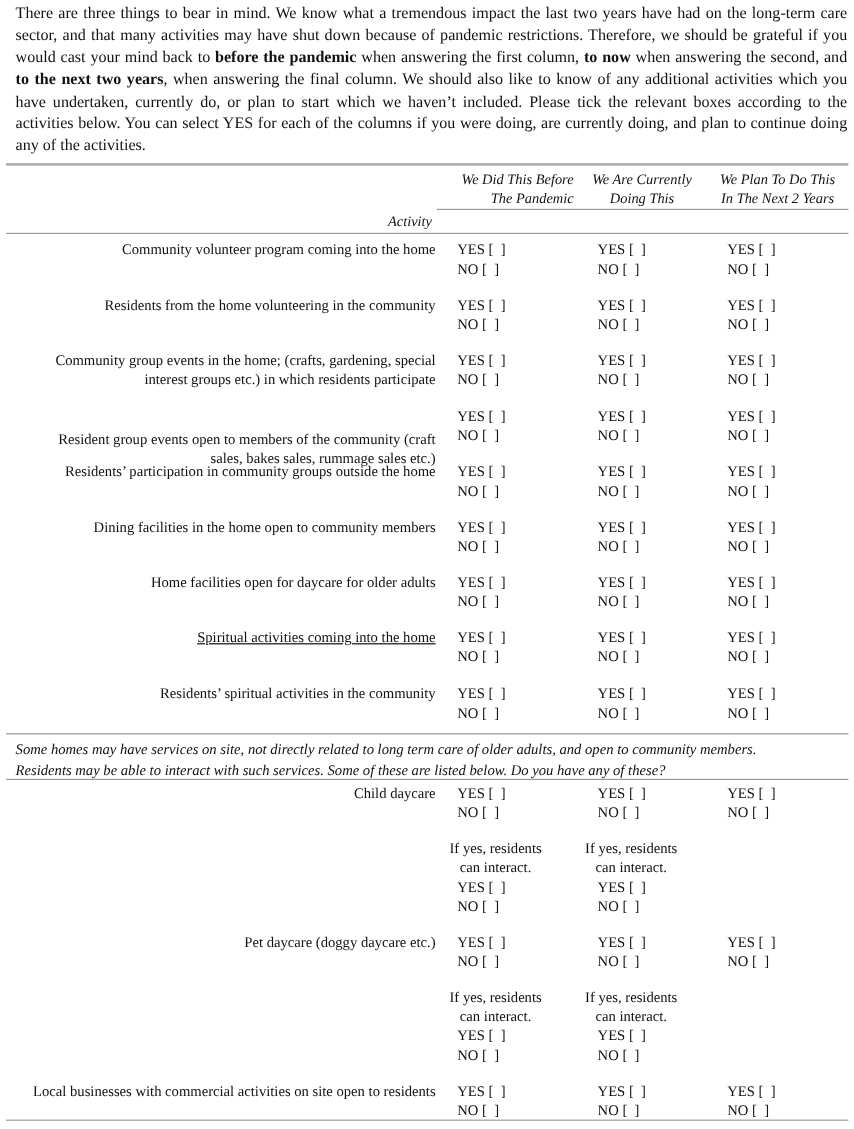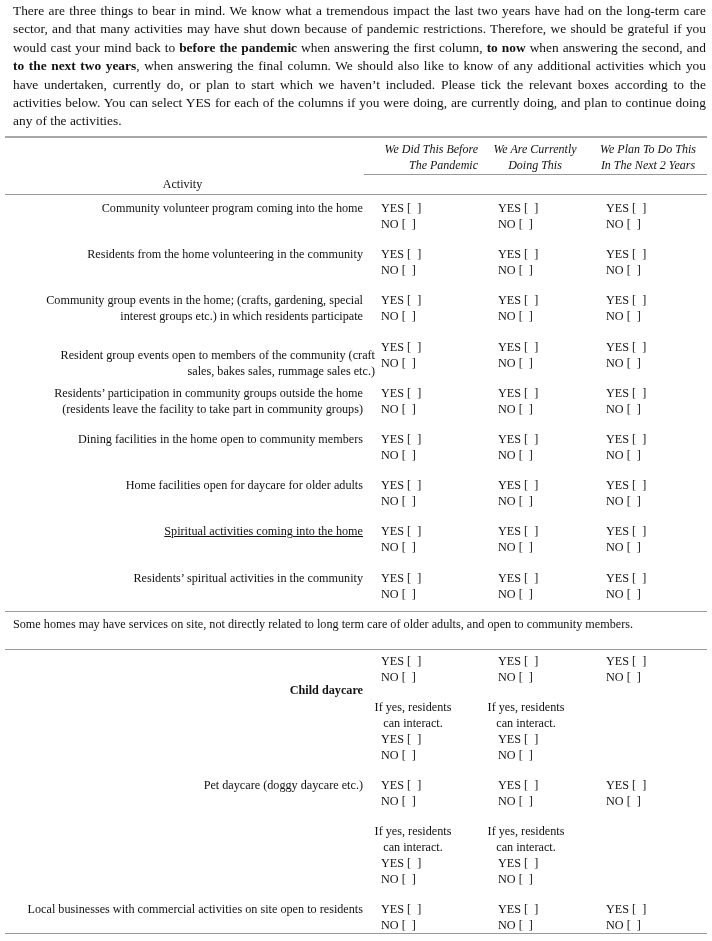"Activity" .activity-head { font-style: none -> italic; text-align: center -> right }
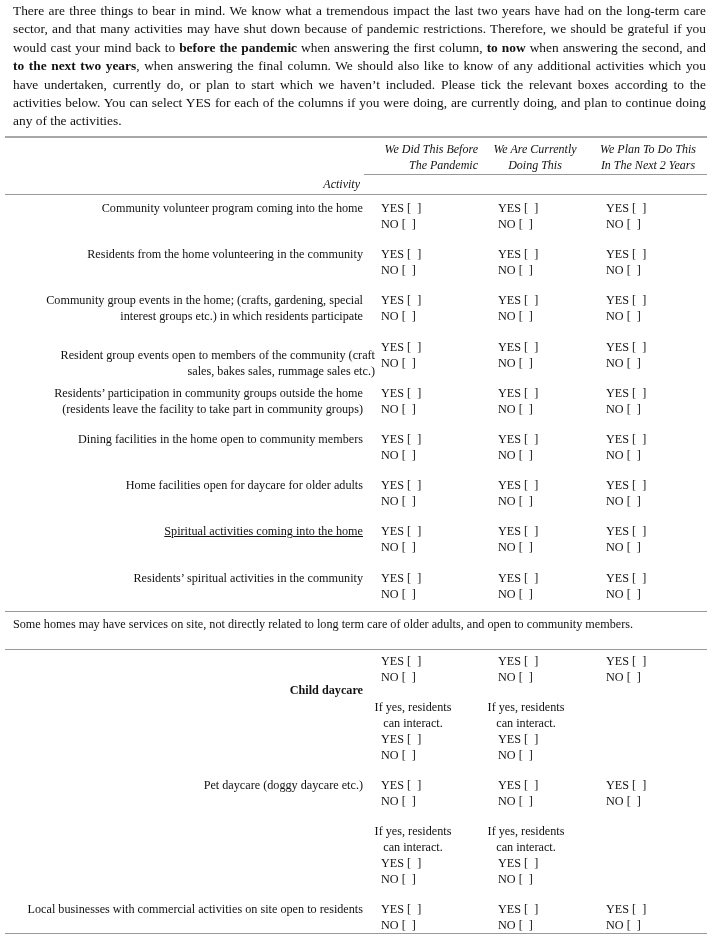"Resident group events open to" div.row-label { margin-left: 12px -> none; top: 347px -> 358px }
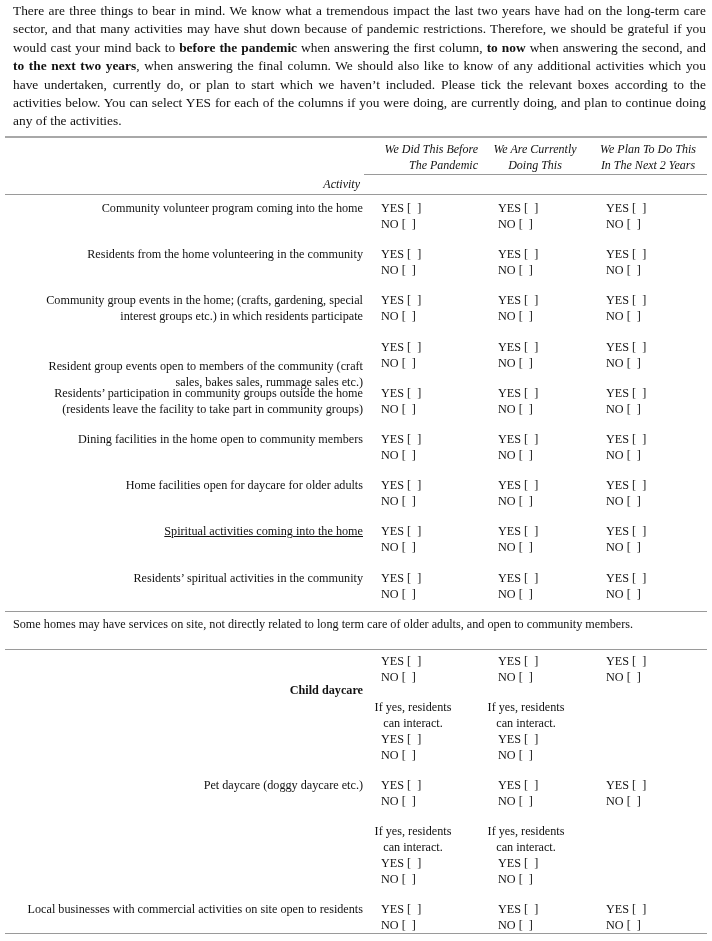"(residents leave the facility to" div { html: <div>(residents leave the facility to take part in community groups)</div> -> none }
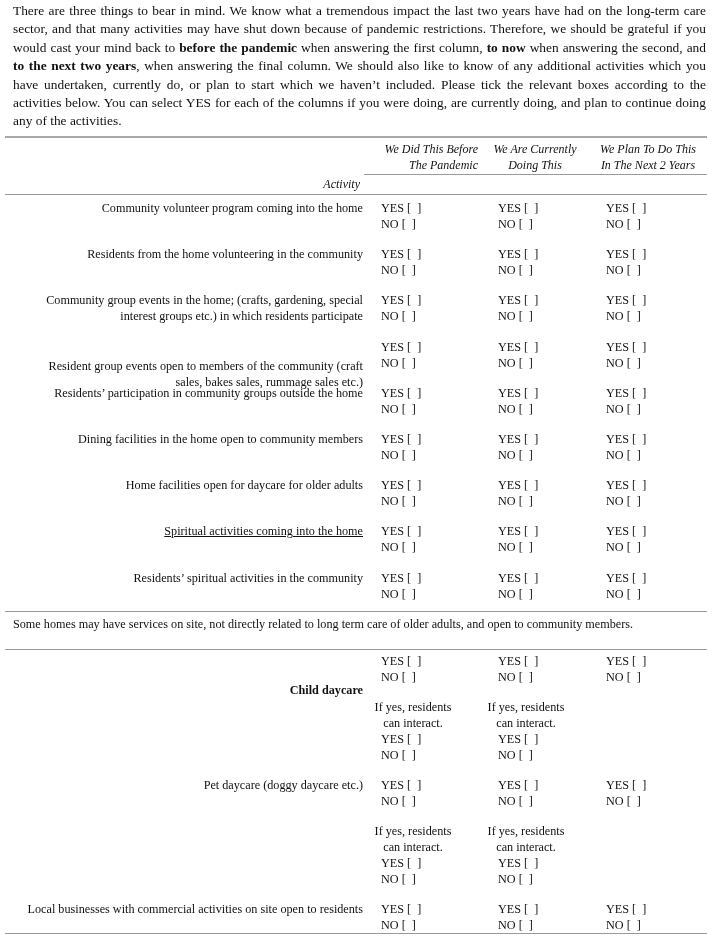"Some homes may have services" .note { font-style: none -> italic }
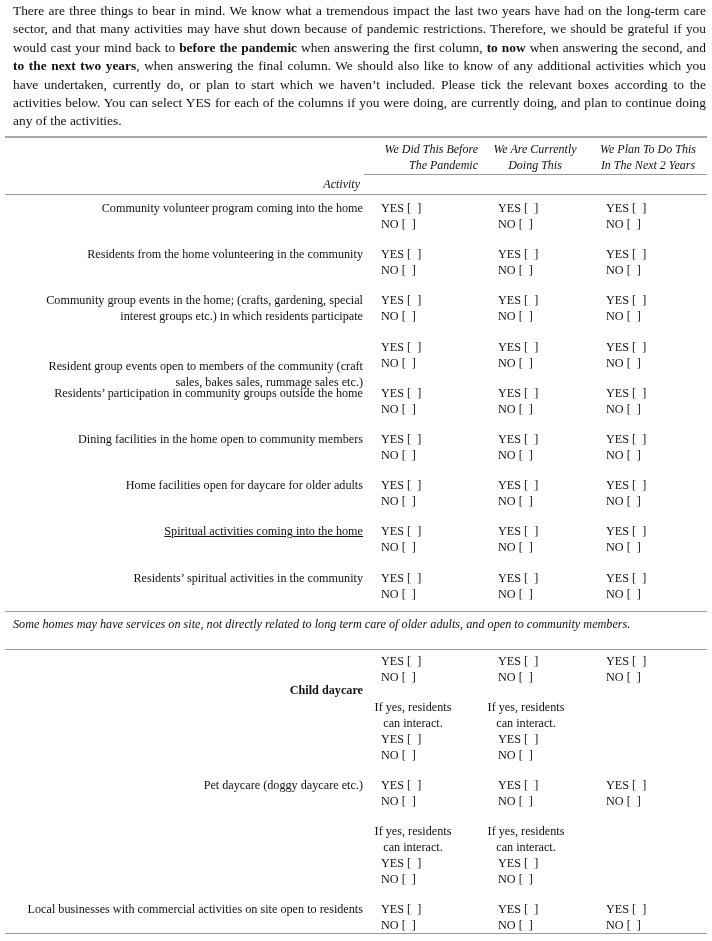"Residents may be able to" div { html: none -> <div>Residents may be able to interact with such services. Some of these are listed below. Do you have any of these?</div> }
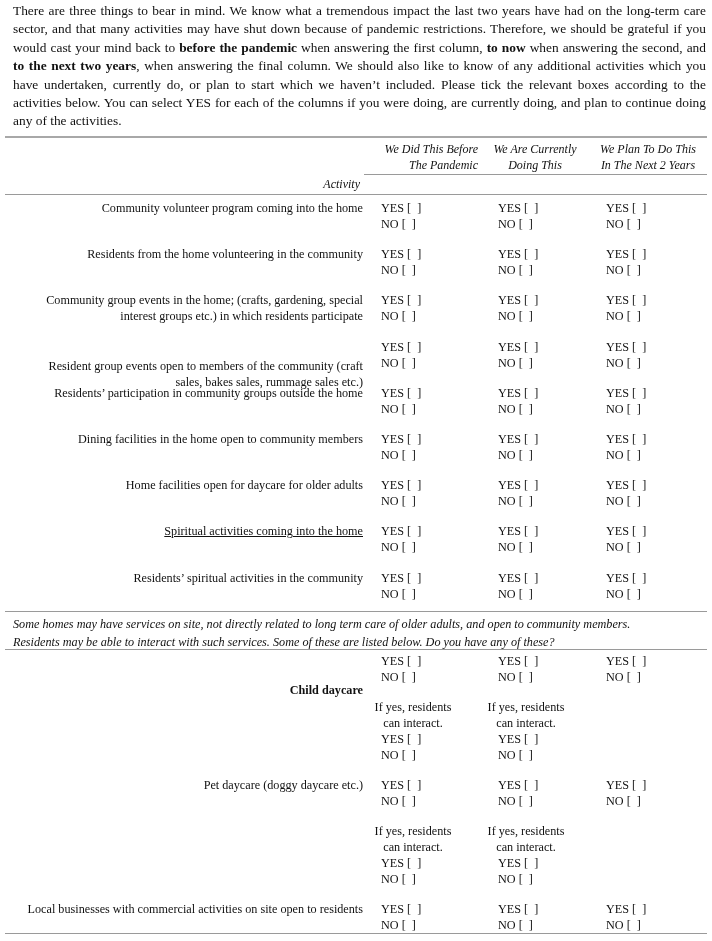"Child daycare" div.row-label { font-weight: bold -> none; top: 682px -> 653px }
